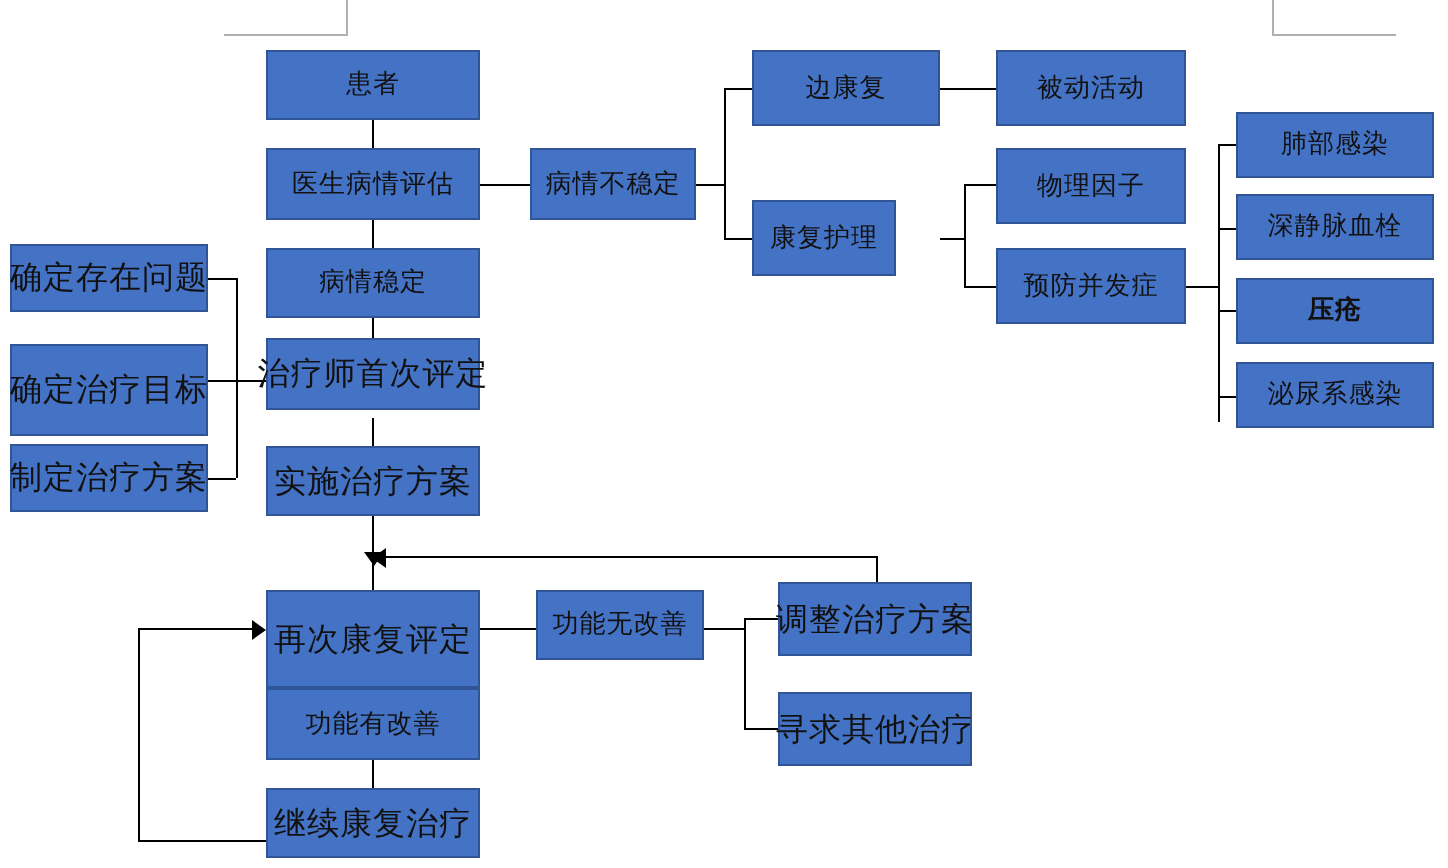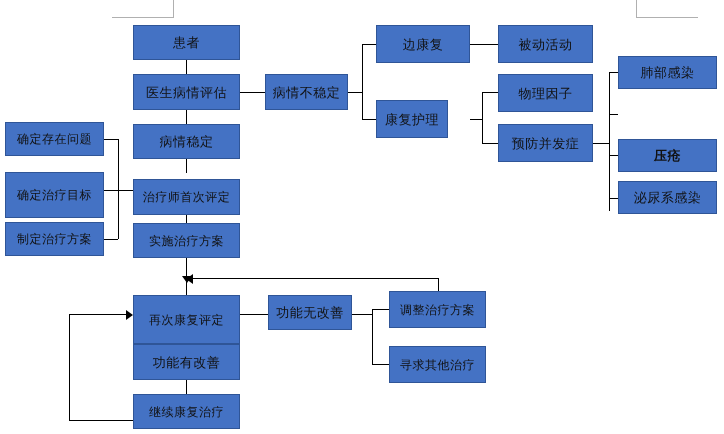"深静脉血栓" div.node { html: none -> <div>深静脉血栓</div> }
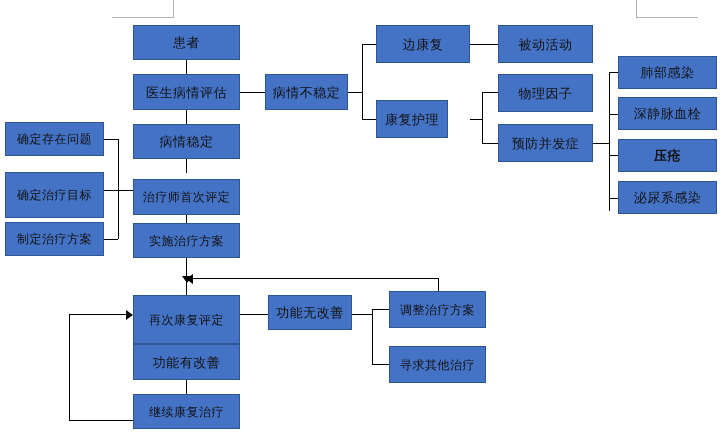"确定存在问题" .node.sm { font-size: 12px -> 16px }
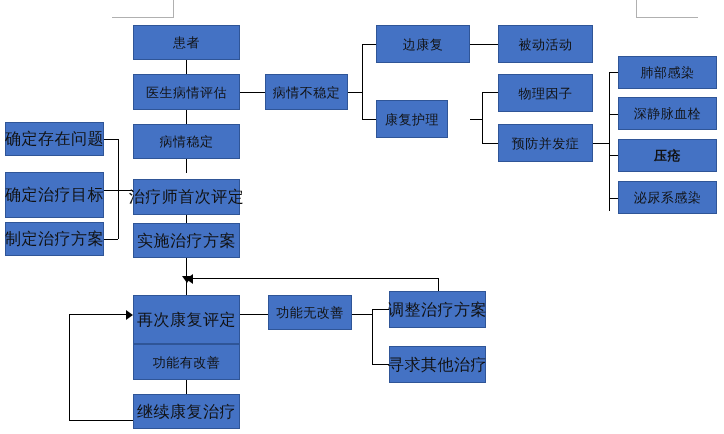"治疗师首次评定" div.node { top: 179px -> 169px }
